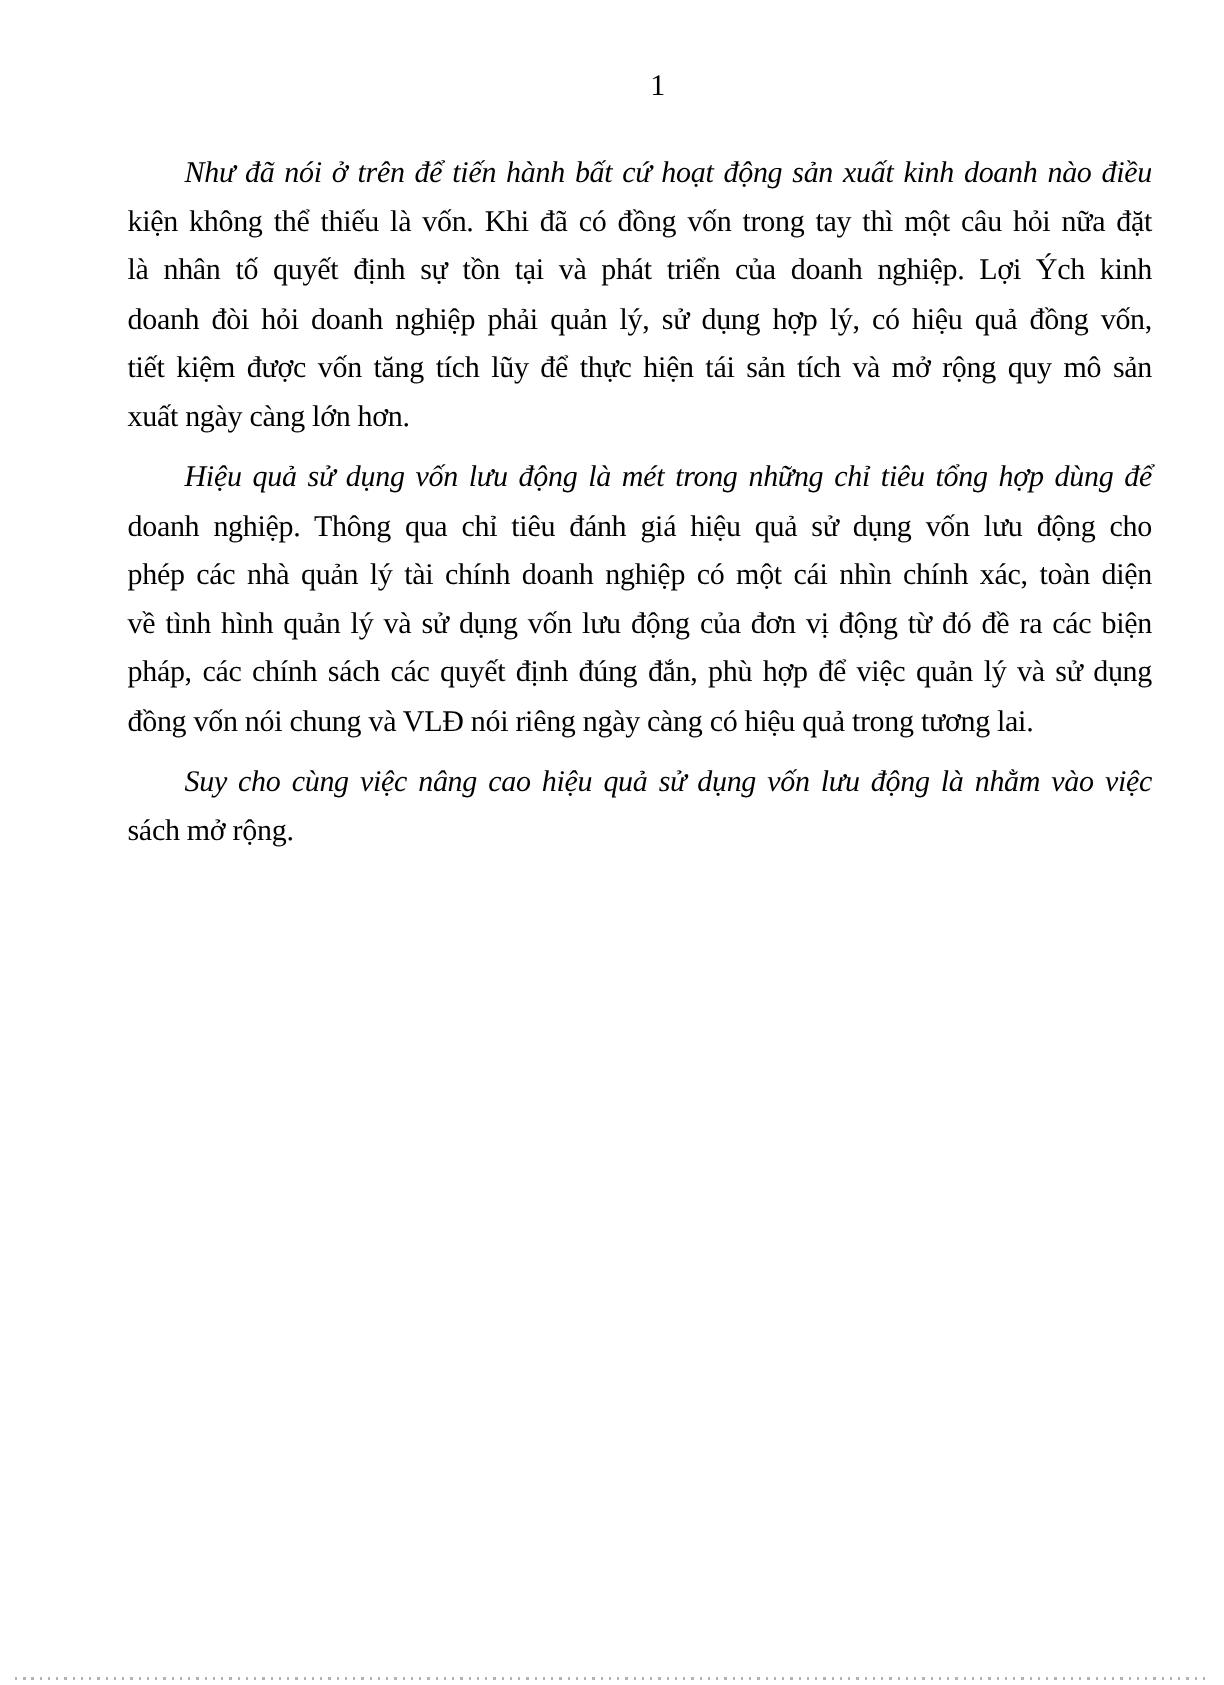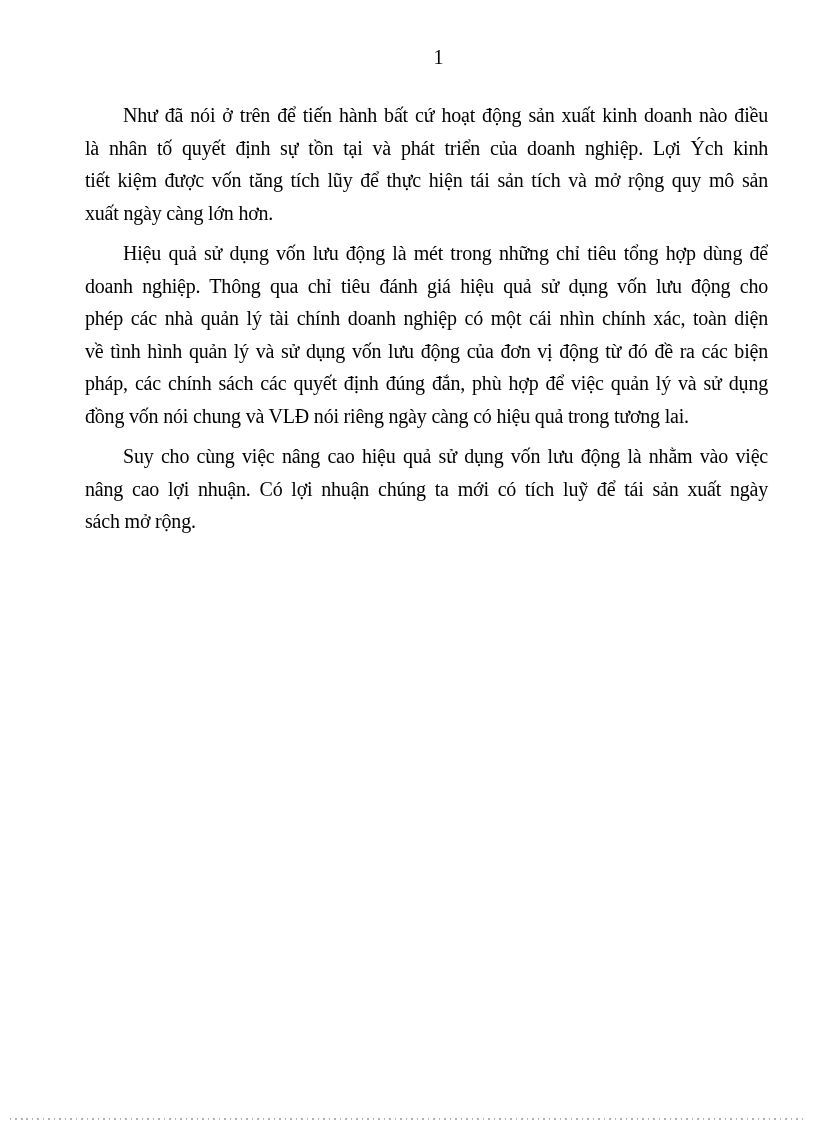"Như đã nói ở trên" .line.first { font-style: none -> italic }
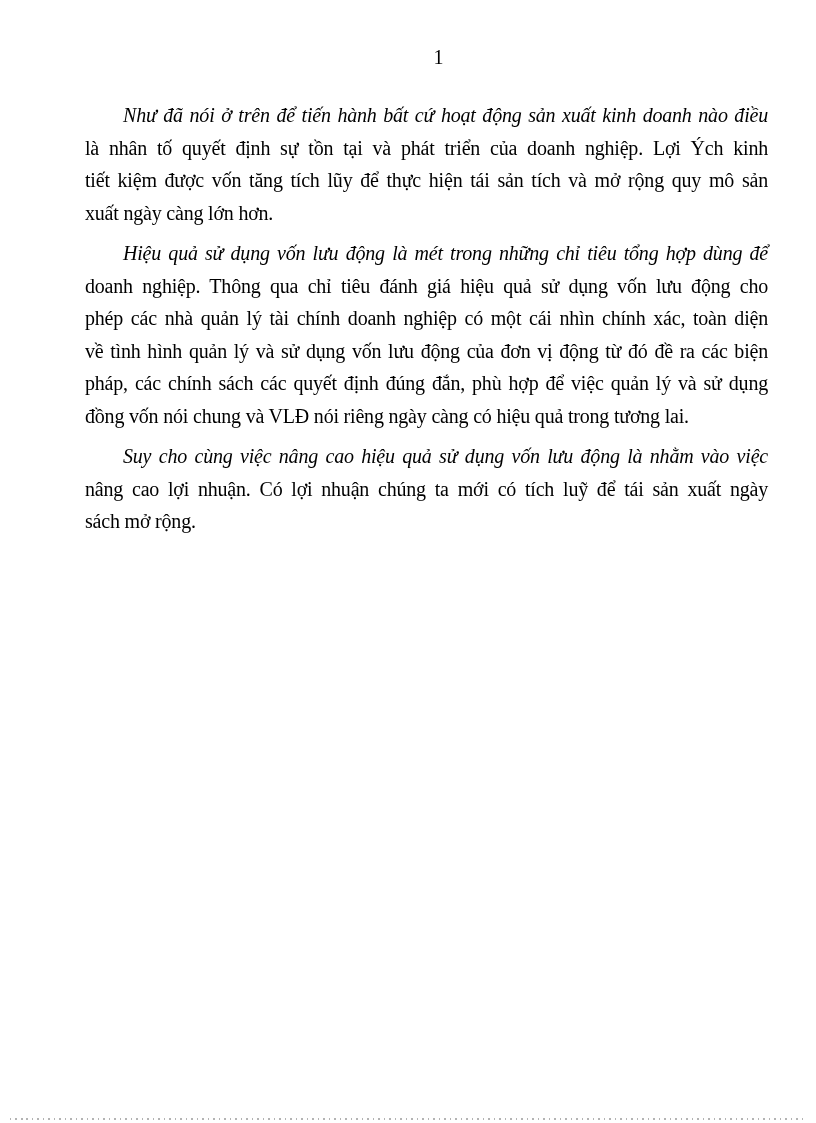"kiện không thể thiếu là" div.line { html: none -> <div>kiện không thể thiếu là vốn. Khi đã có đồng vốn trong tay thì một câu hỏi nữa đặt</div> }
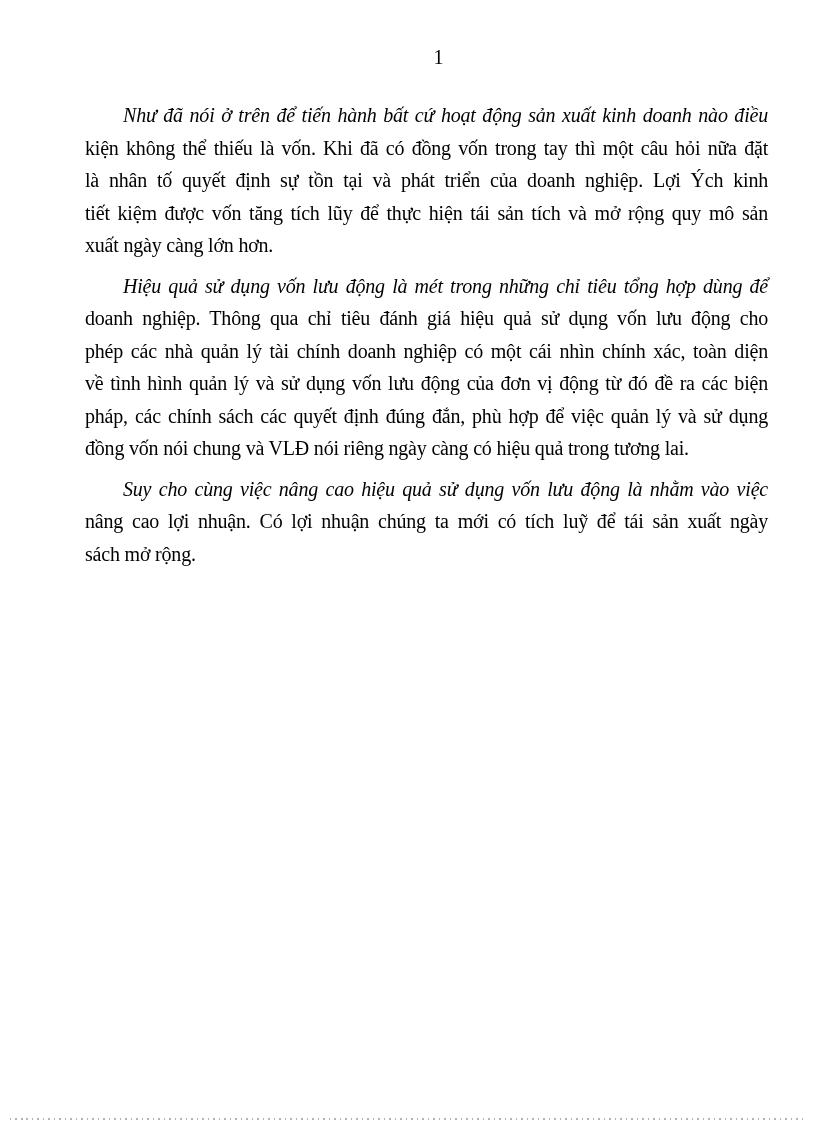"doanh đòi hỏi doanh nghiệp" div.line { html: none -> <div>doanh đòi hỏi doanh nghiệp phải quản lý, sử dụng hợp lý, có hiệu quả đồng vốn,</div> }
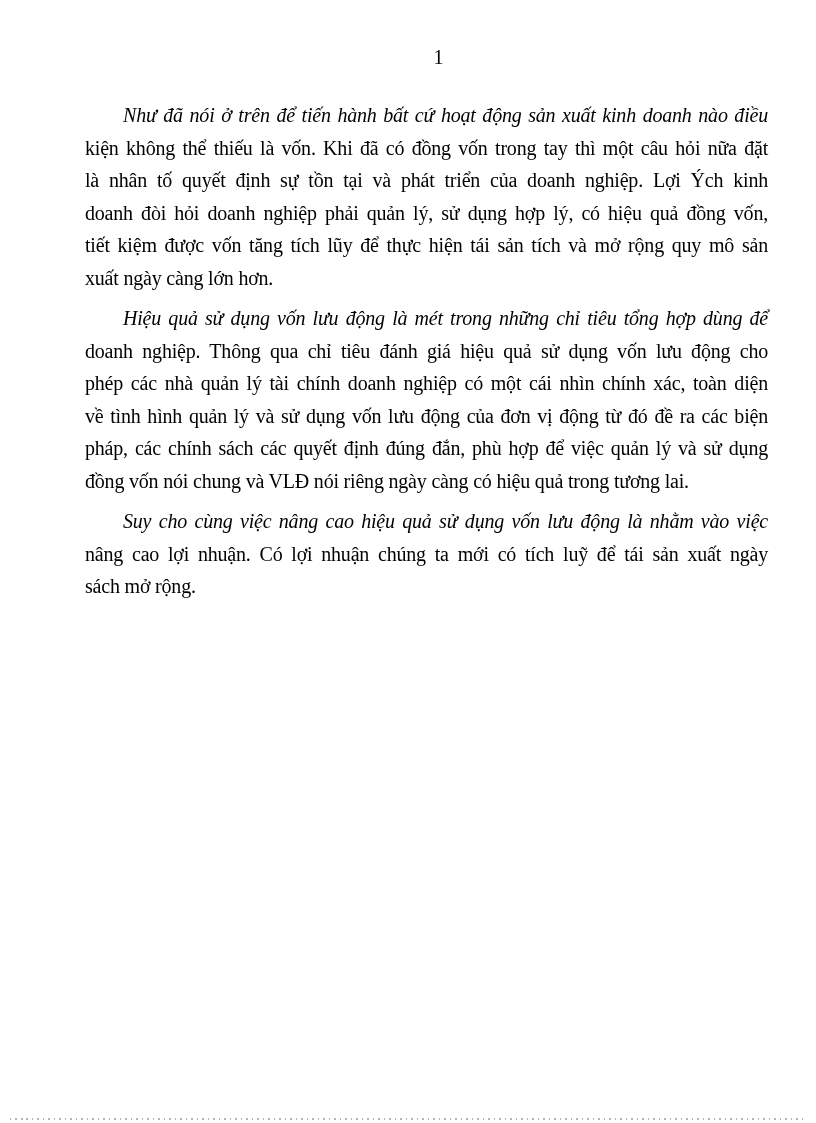"nâng cao lợi nhuận. Có" div.line { html: <div>nâng cao lợi nhuận. Có lợi nhuận chúng ta mới có tích luỹ để tái sản xuất ngày</div> -> none }
